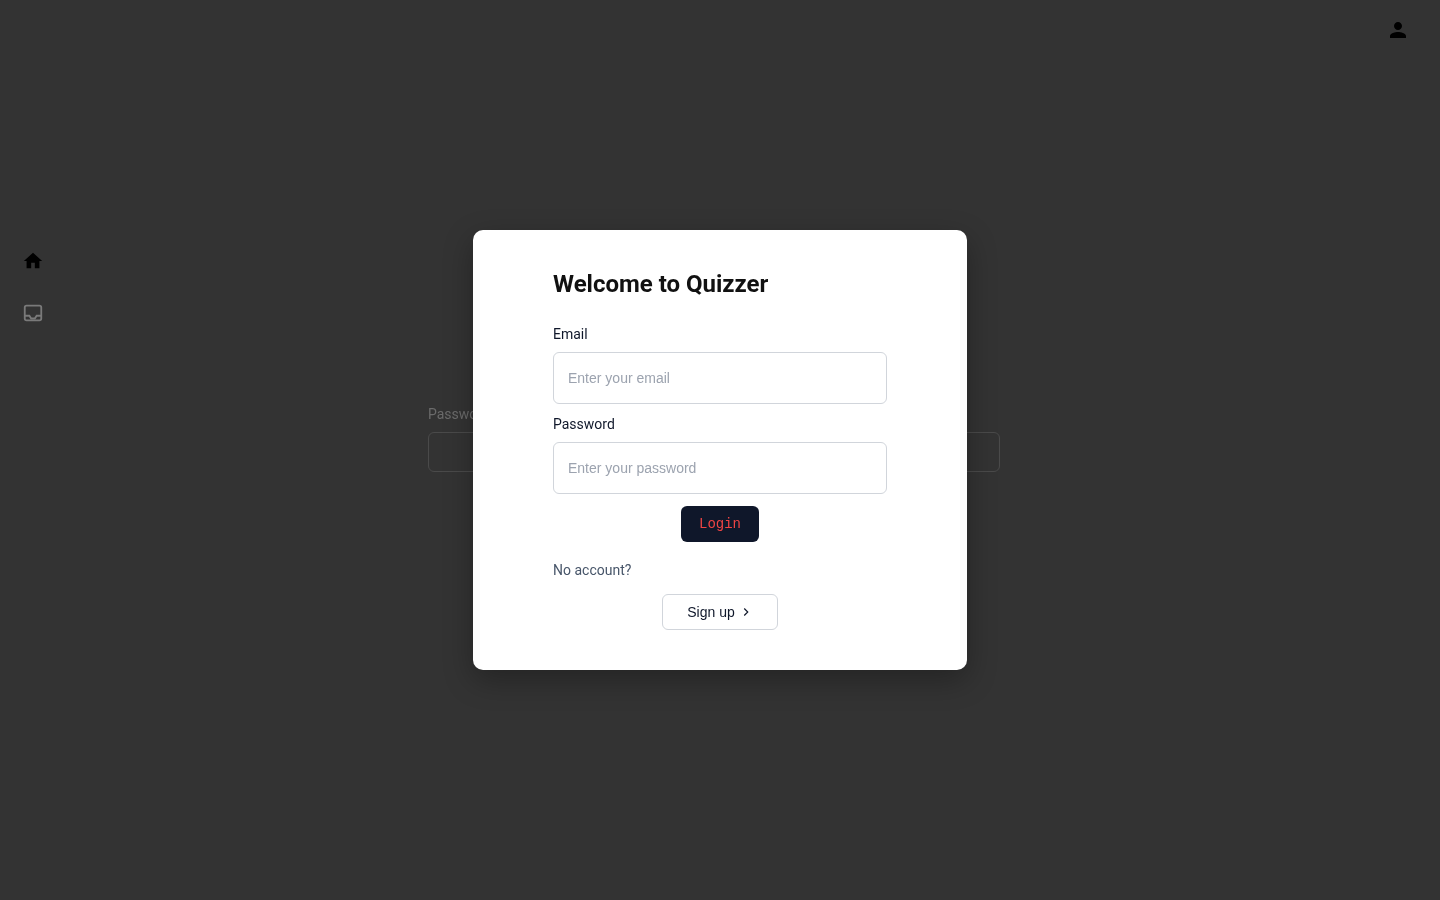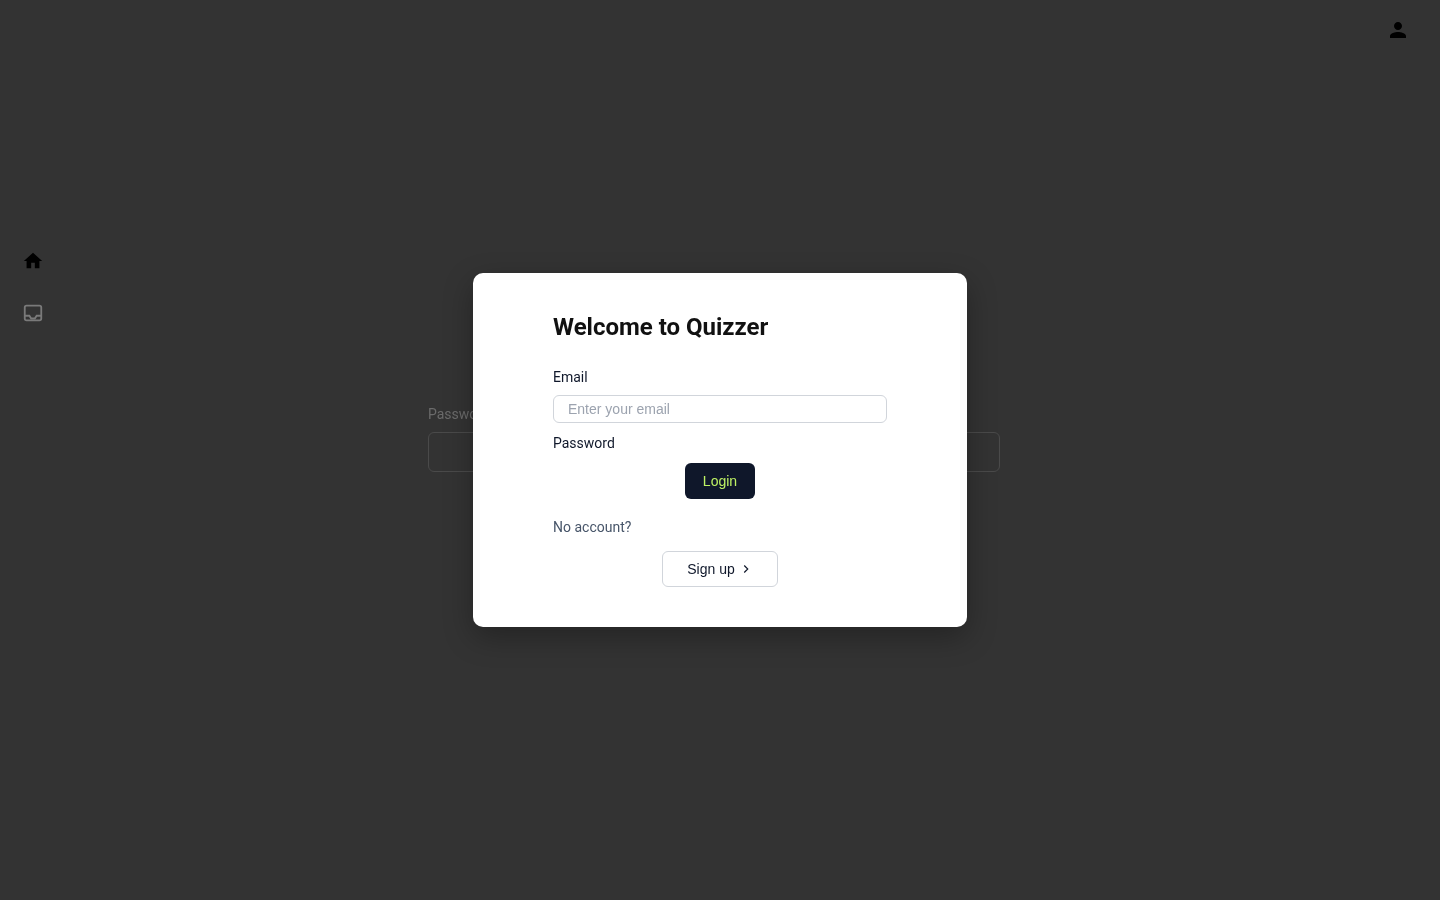"Enter your email" .form-input { height: 28px -> 52px }
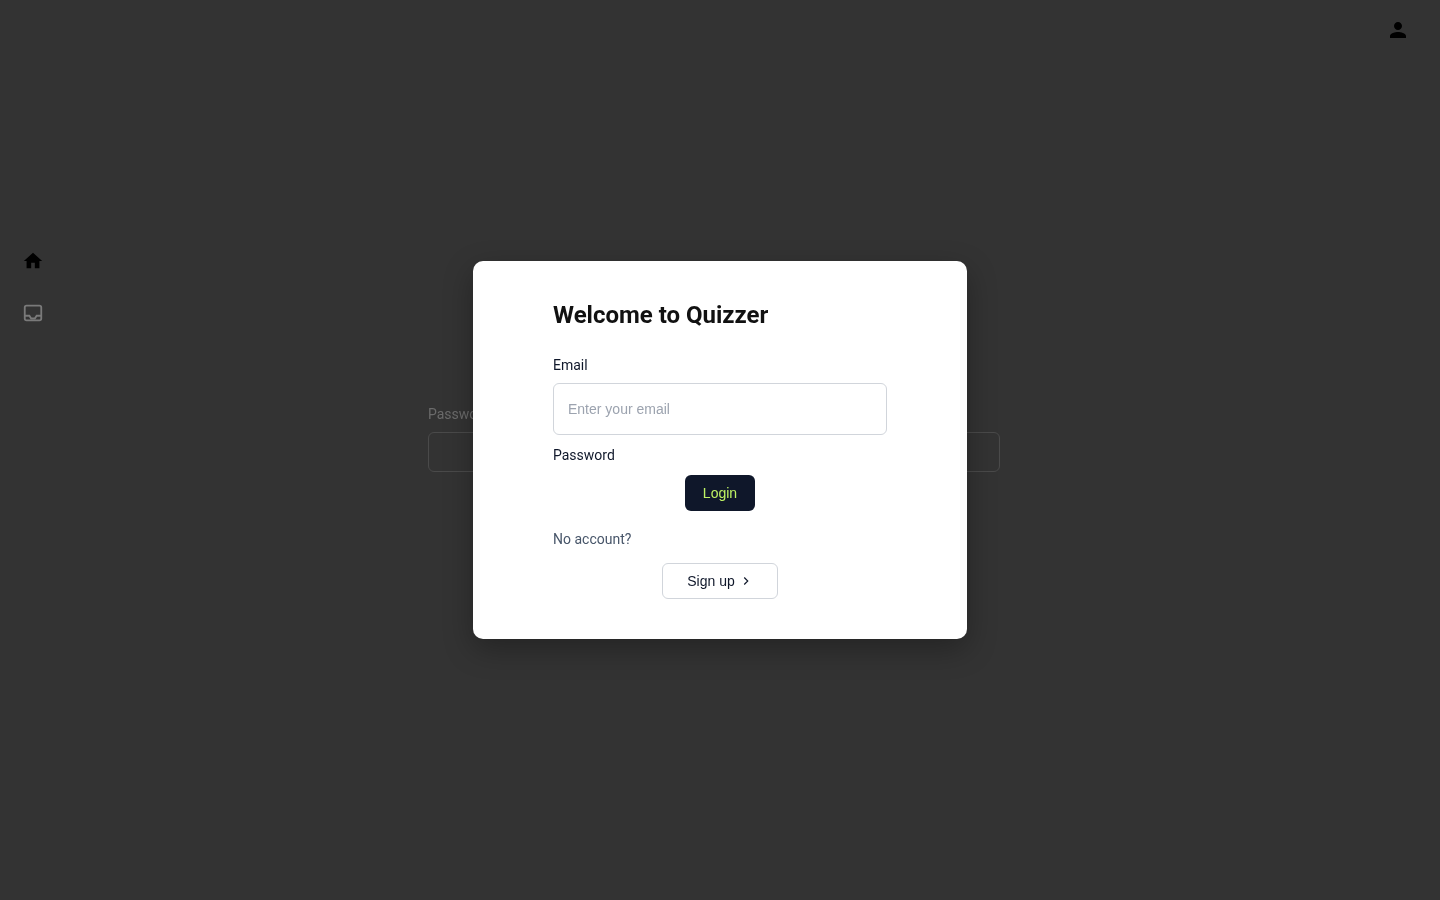"Enter your password" input.form-input { html: none -> <input> }
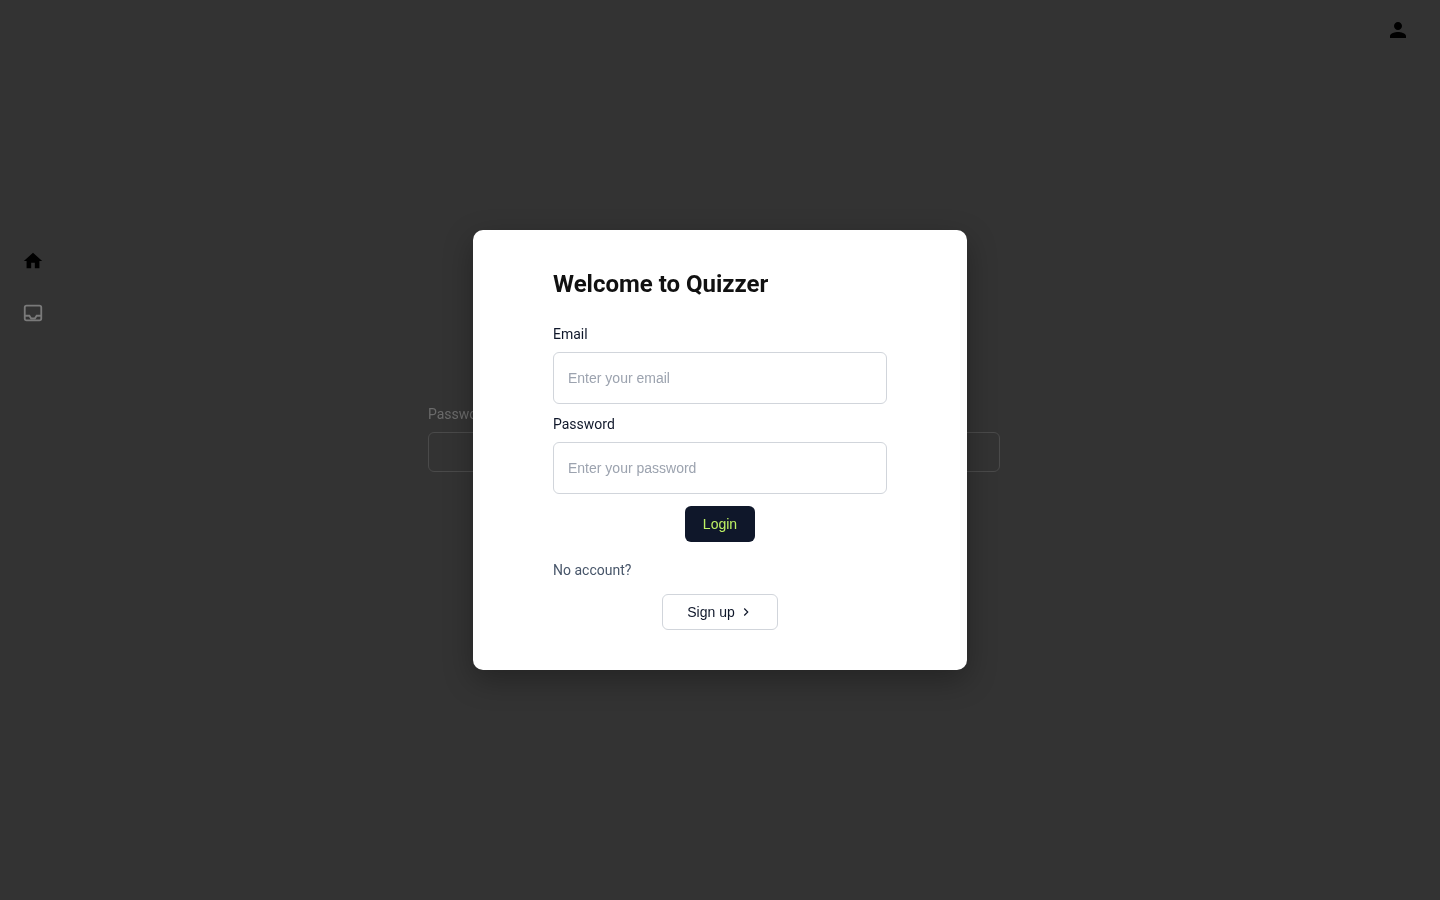"Login" .login-button { color: #bef264 -> #ef4444; font-family: none -> Liberation Mono, monospace }
